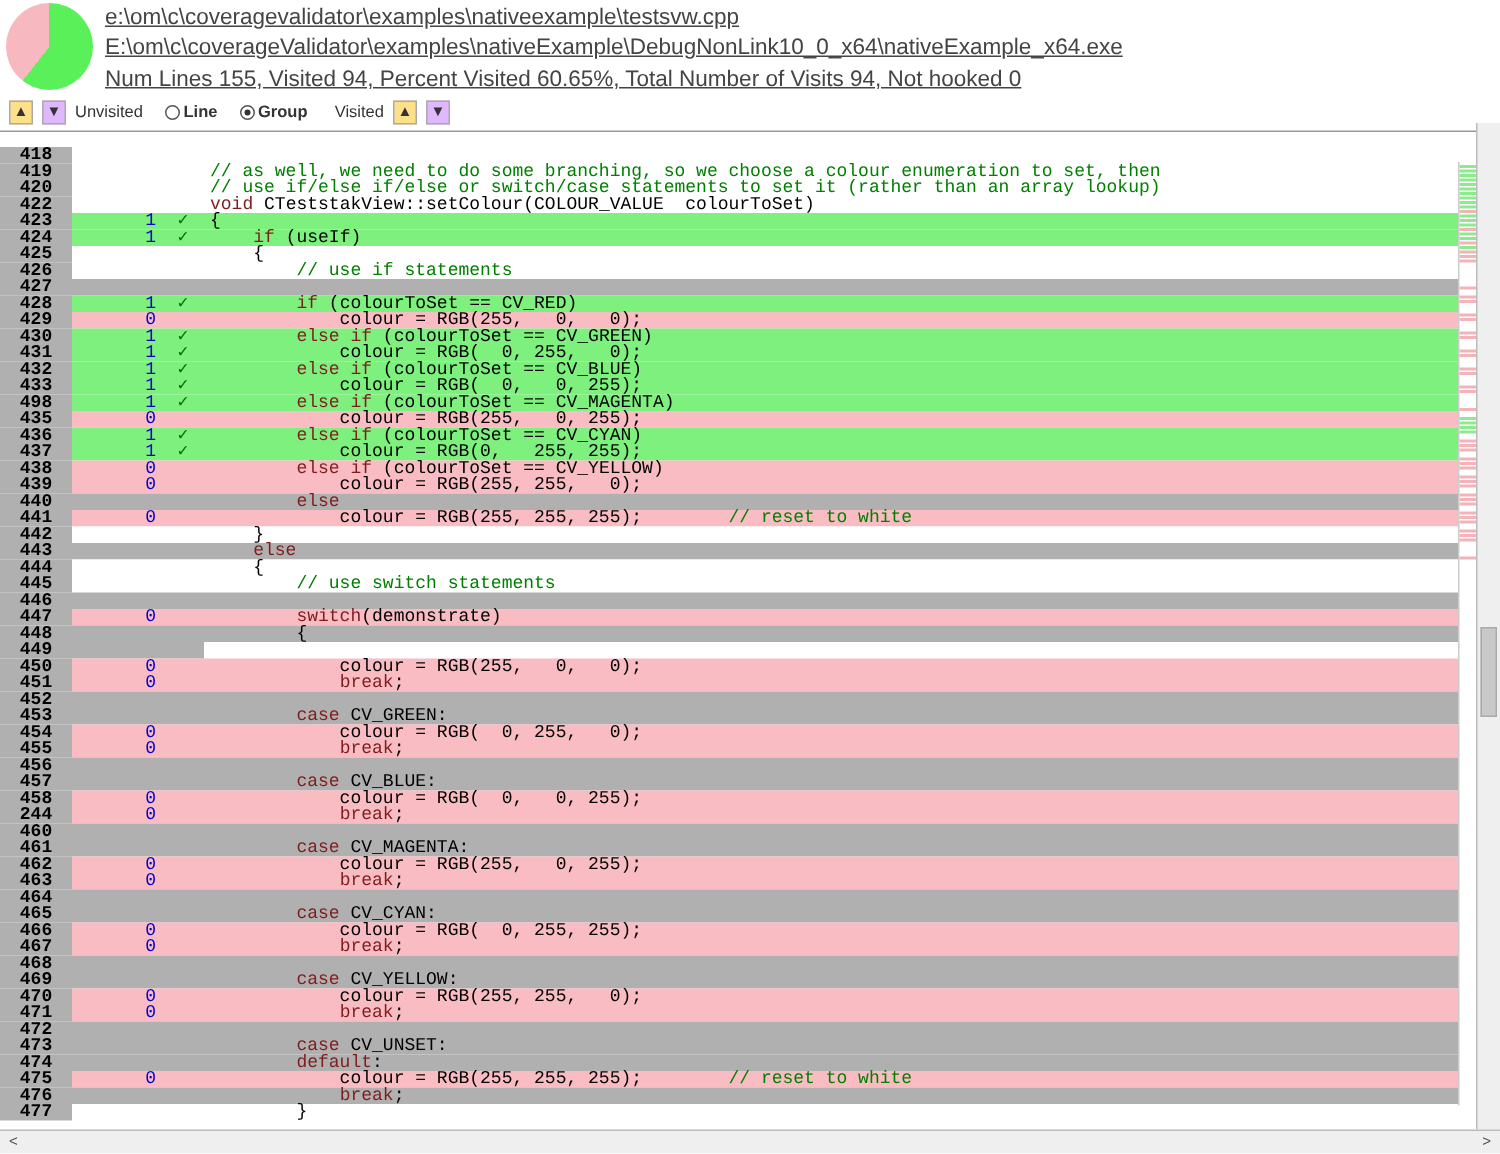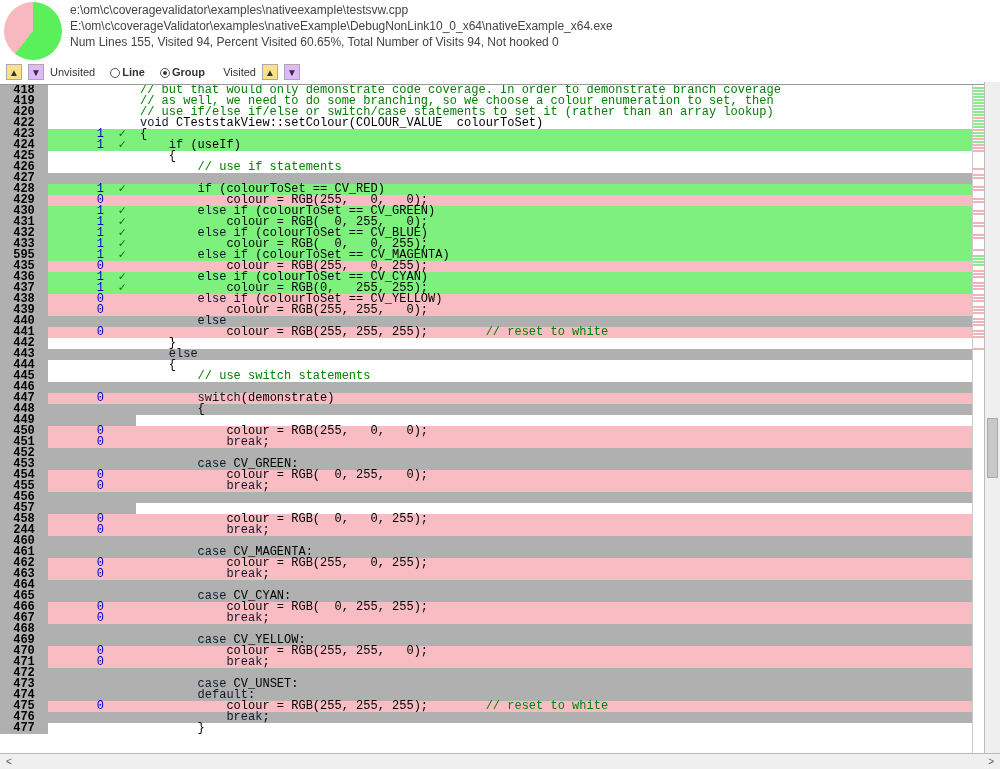"e:\om\c\coveragevalidator\examples\nativ" .file-info { font-size: 12px -> 15px; text-decoration: none -> underline }
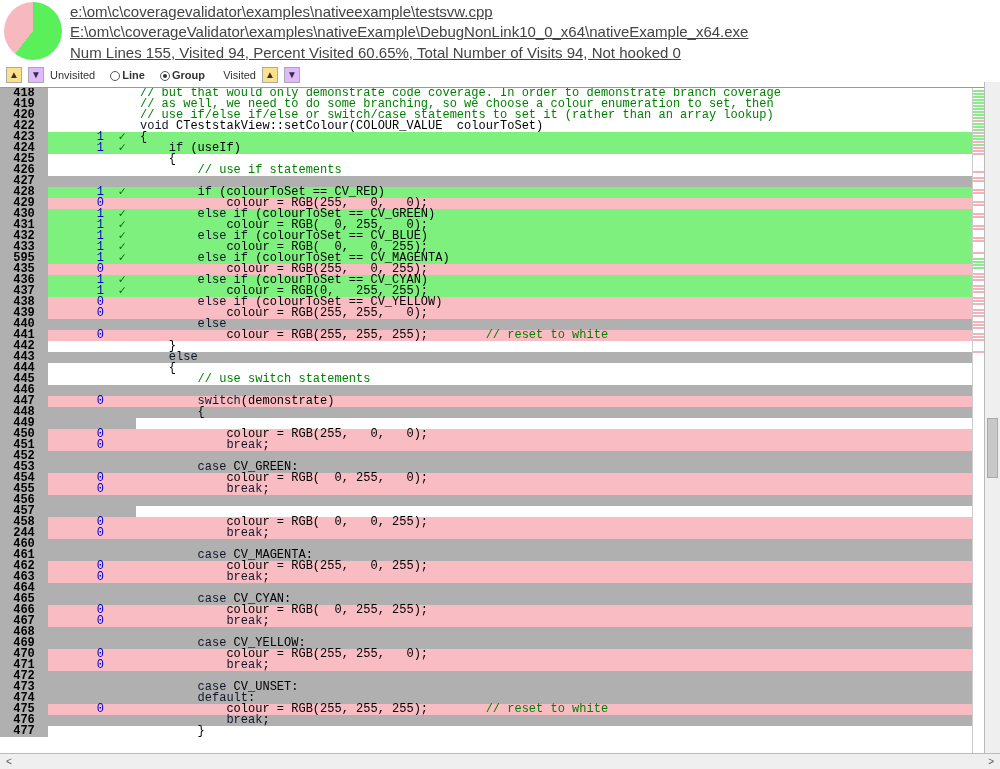"418" .viewer { align-items: none -> center }
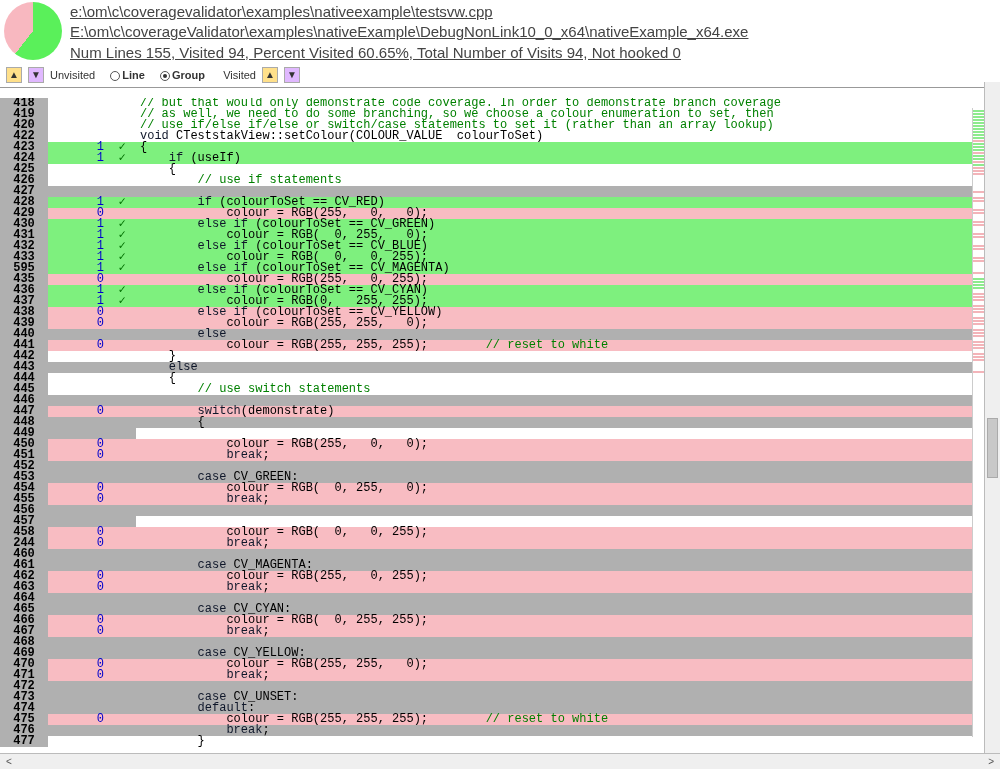"// but that would only" div.code { html: <div><span>// but that would only demonstrate code coverage. In order to demonstrate branch coverage</span></div> -> none }
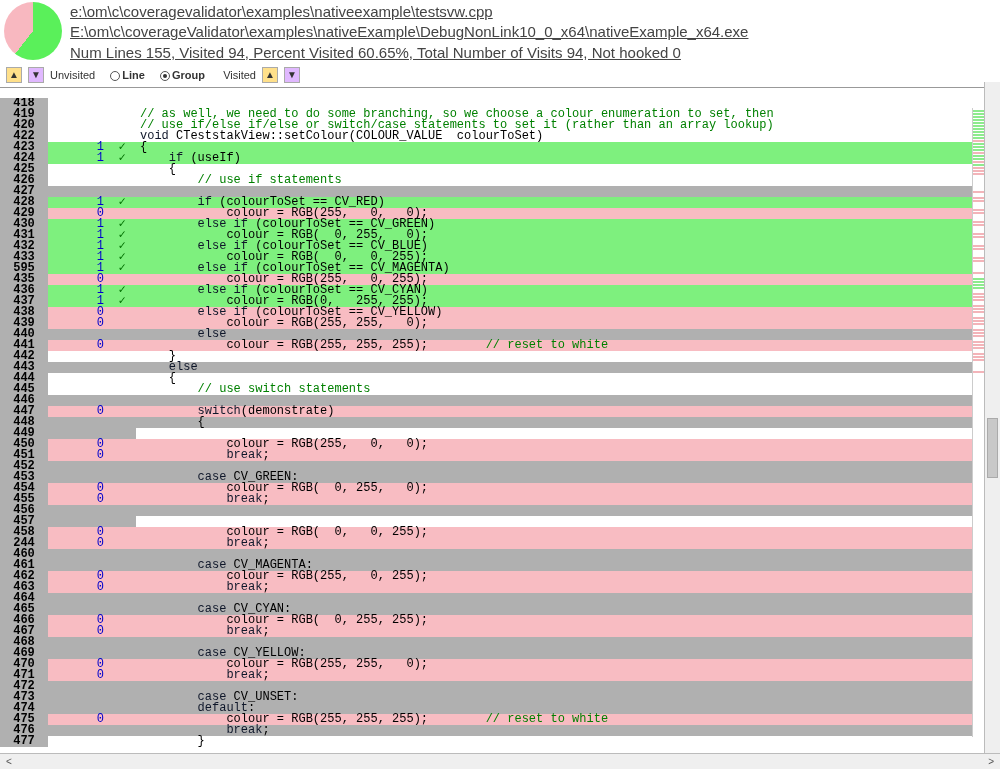"void" .kw { color: #0f172a -> #7f1d1d }
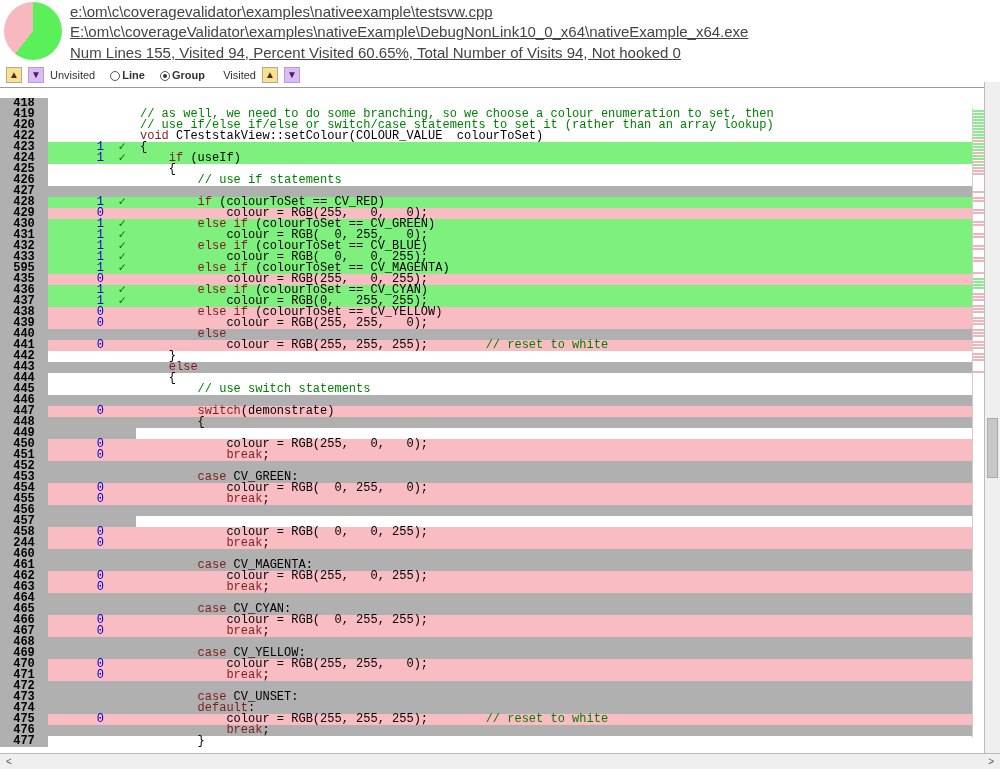"595" div.ln { text: 595 -> 498 }
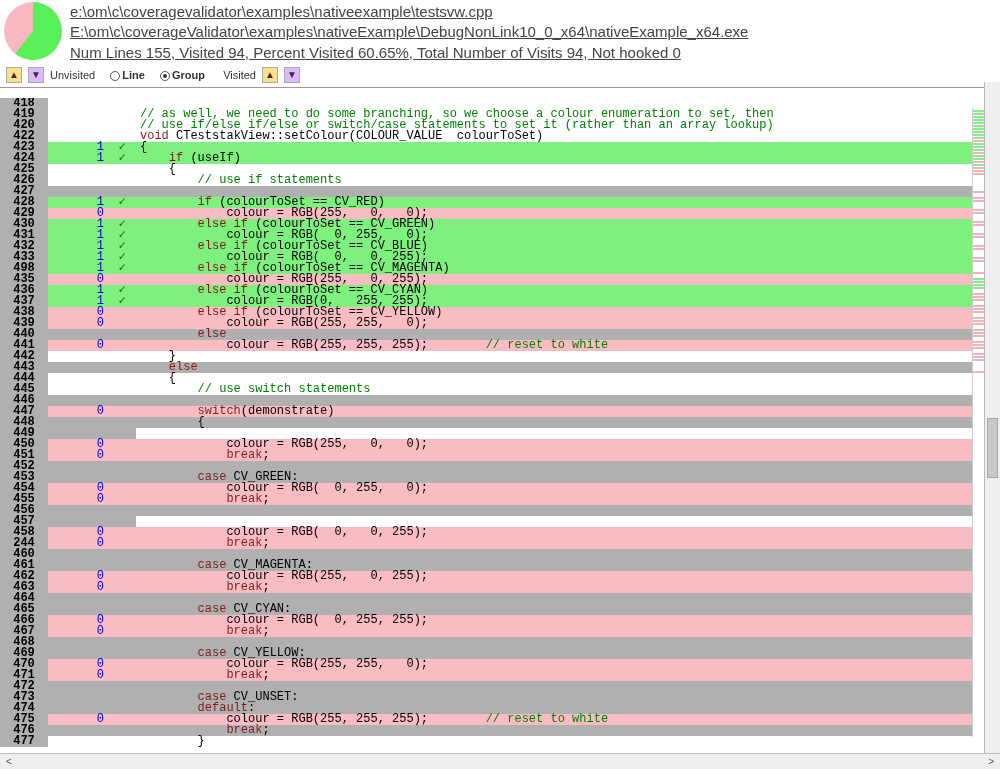"case CV_BLUE:" div.code { html: none -> <div><span> </span><span>case</span><span> CV_BLUE:</span></div> }
